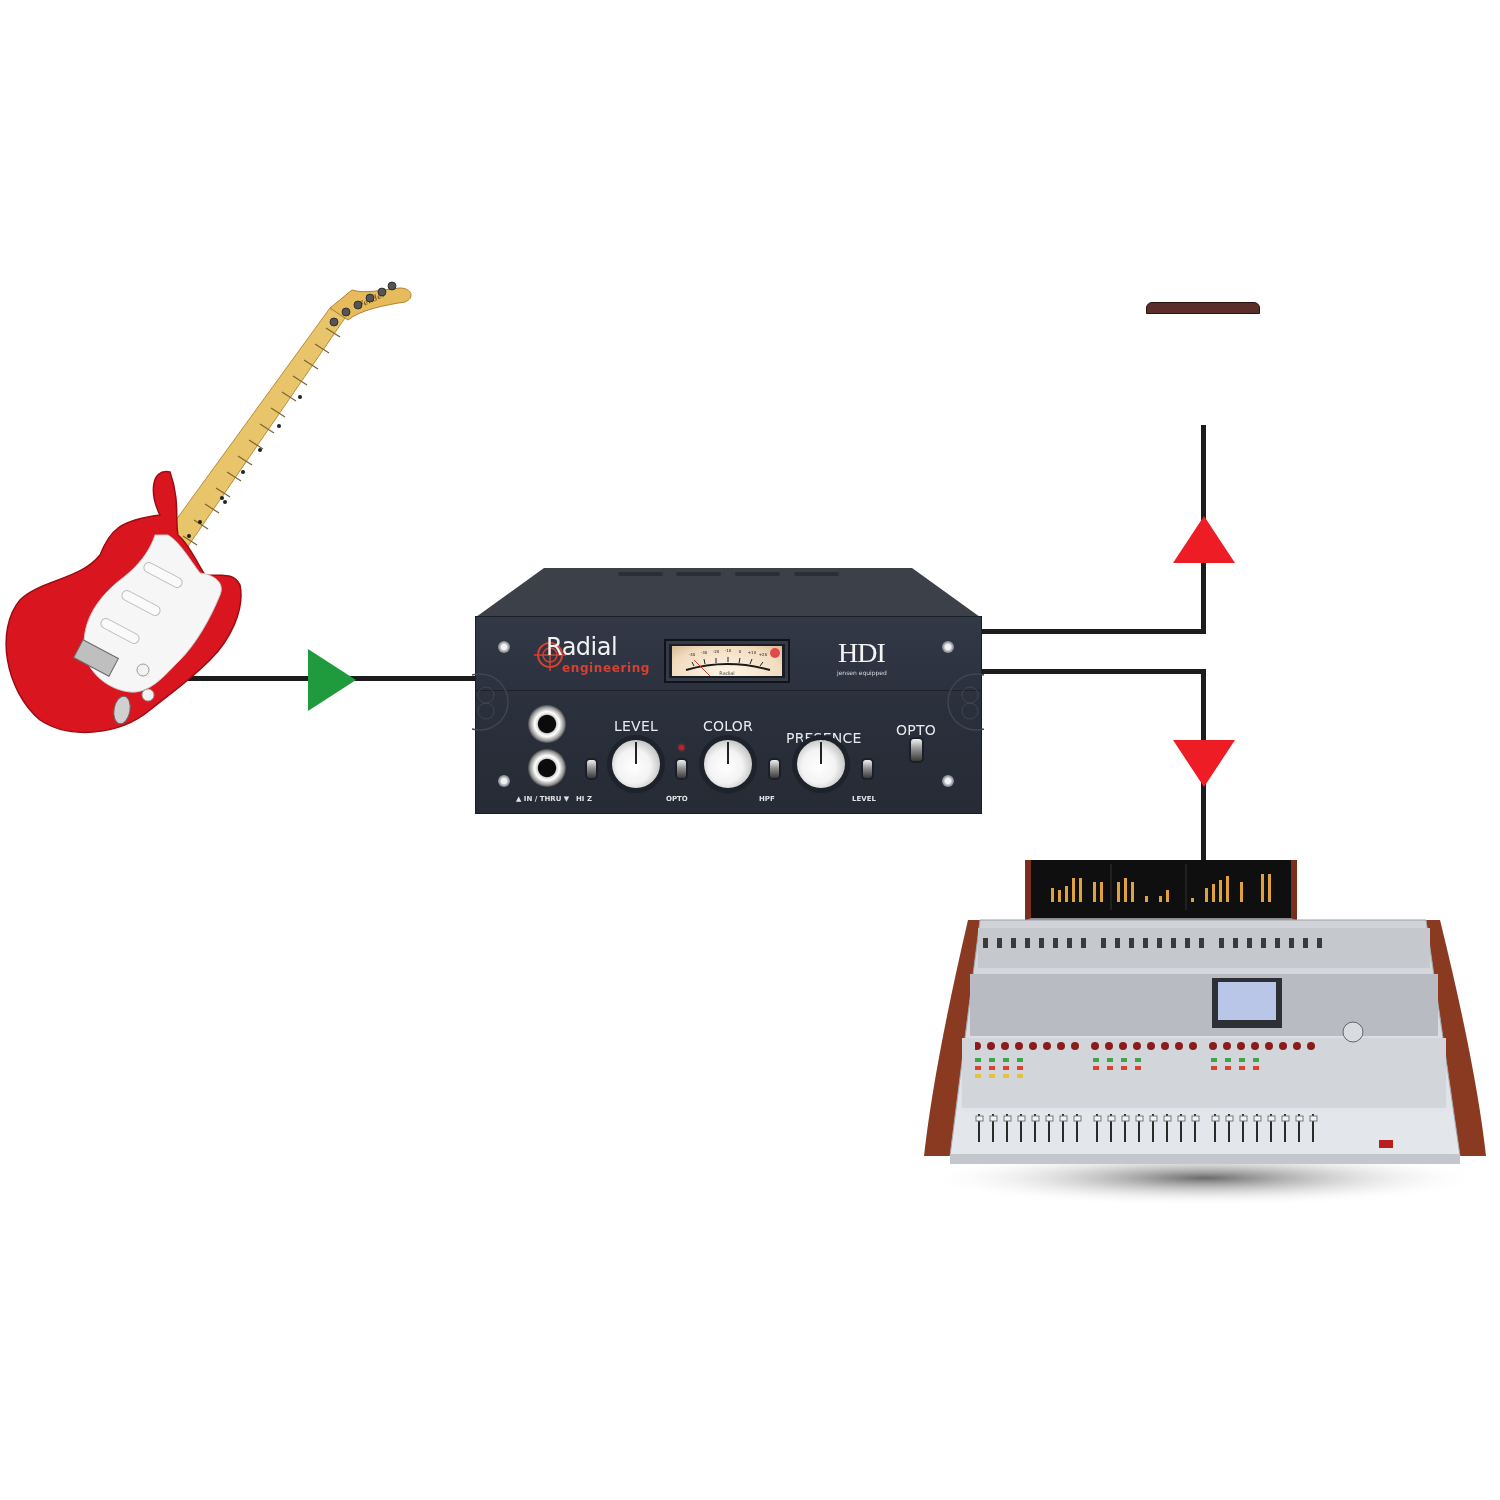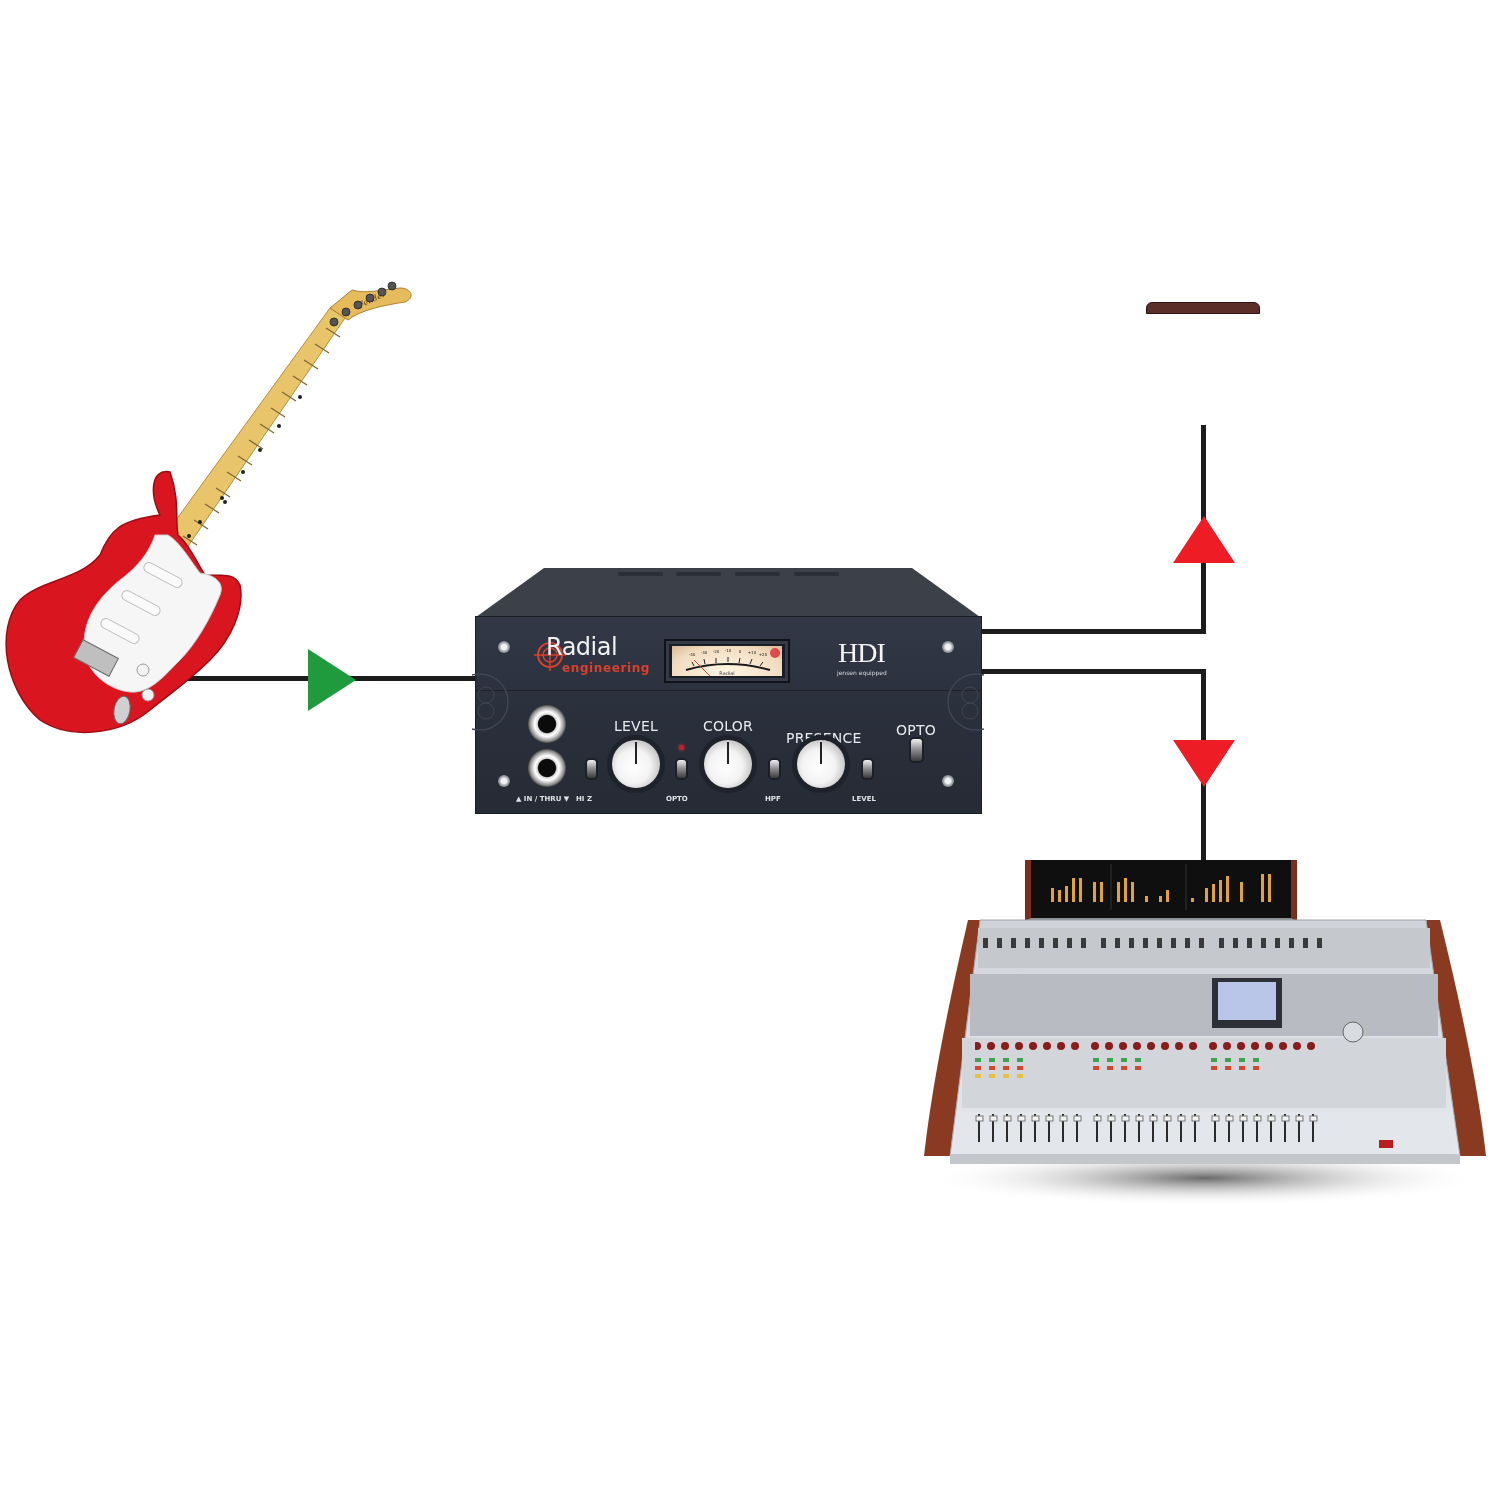"HPF" div.small-label { margin-left: 6px -> none }
